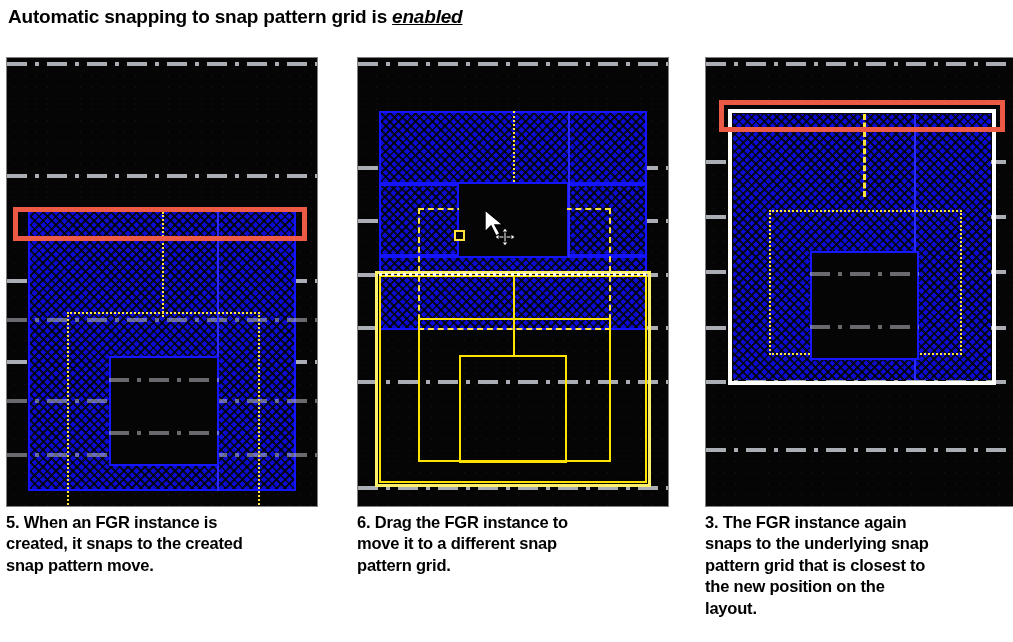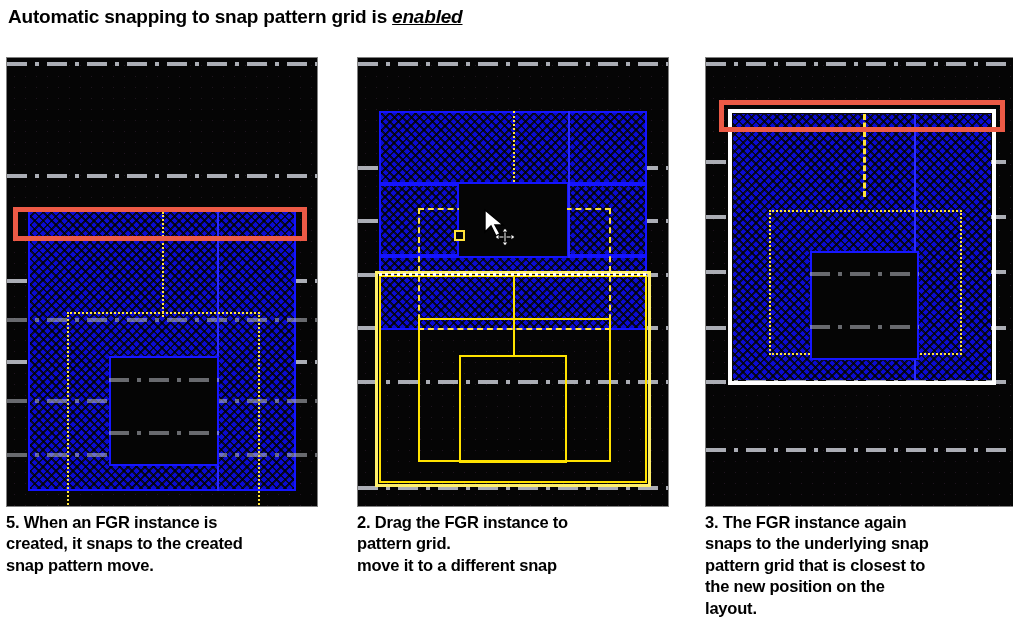"2. Drag the FGR instance" div { text: 2 -> 6 }
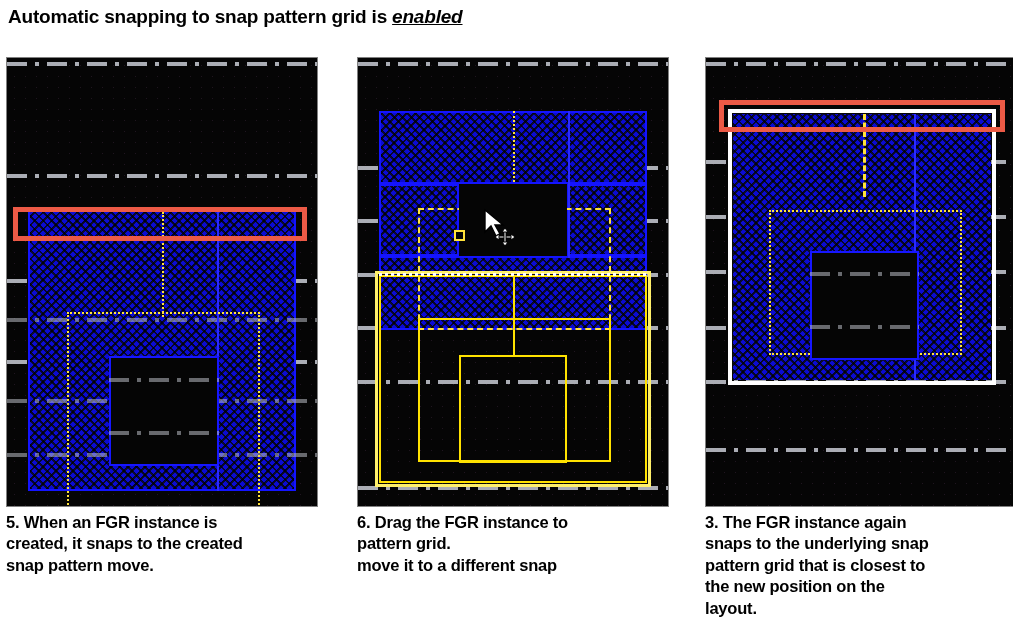"pattern grid." div { order: before "move it to a different" -> after "move it to a different" }
